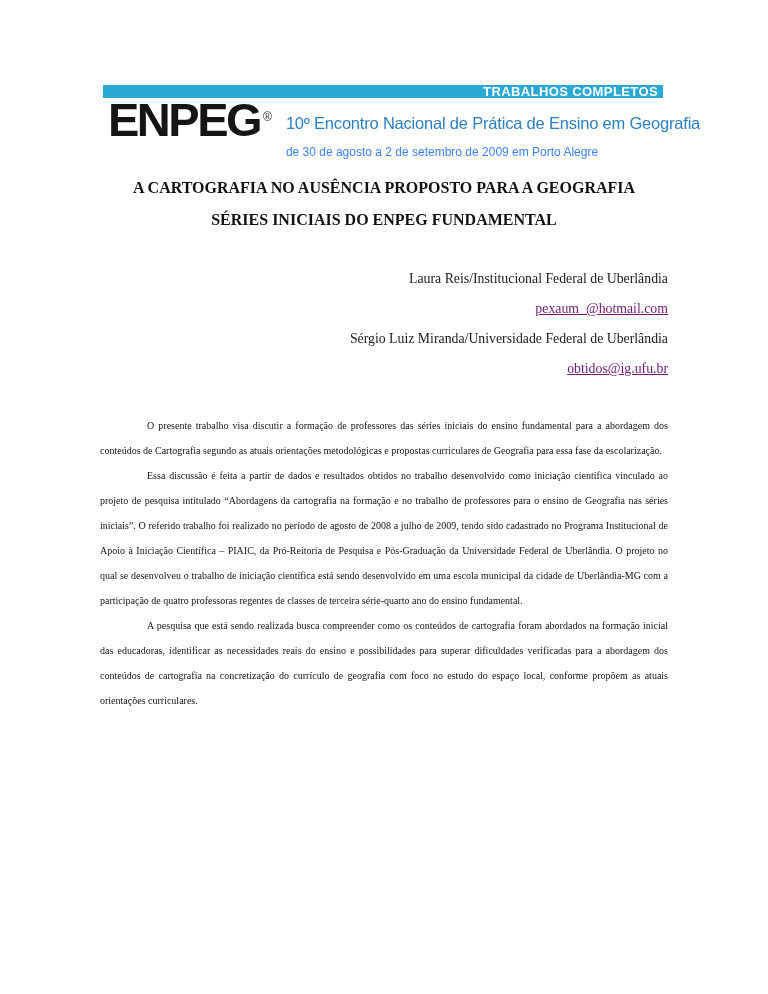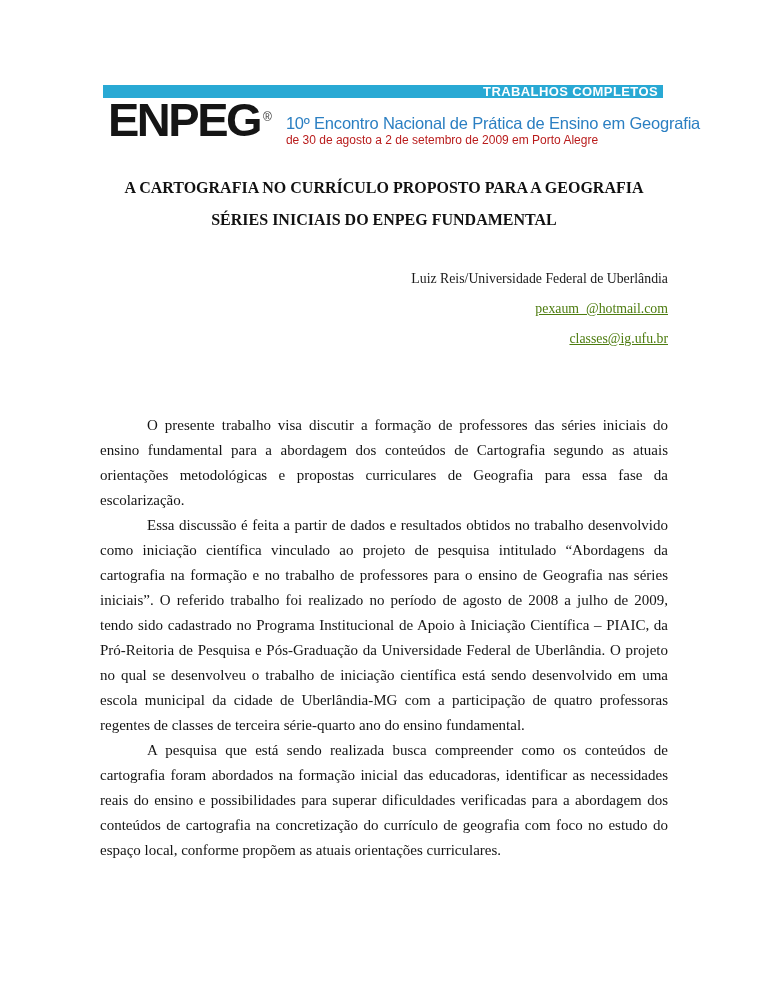"de 30 de agosto a" .event-date { color: #b91c1c -> #3b82f6; margin-top: none -> 12px }
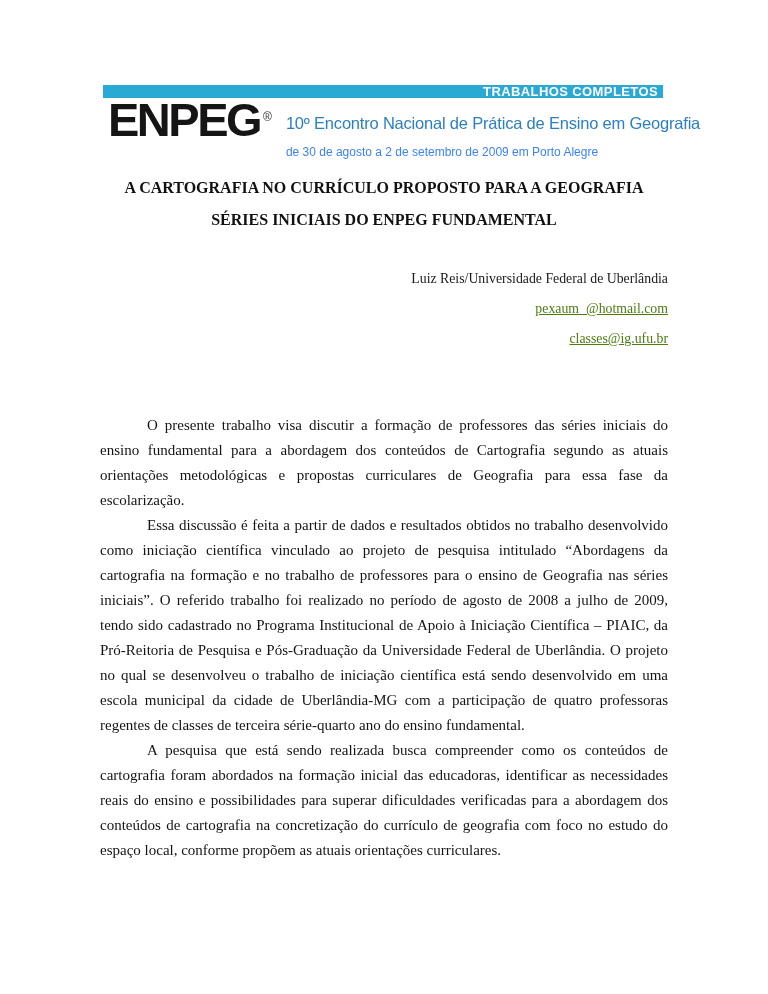"A CARTOGRAFIA NO CURRÍCULO PROPOSTO" div { text: CURRÍCULO -> AUSÊNCIA }
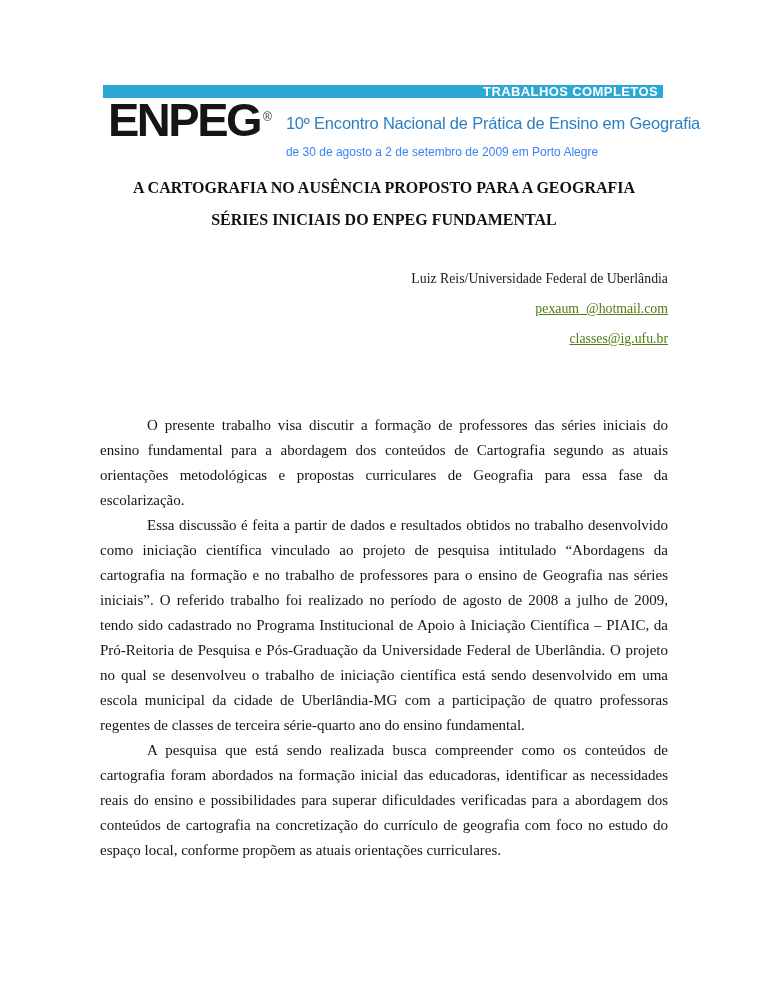"Luiz Reis/Universidade Federal de" div { text: Luiz Reis/Universidade -> Laura Reis/Institucional }
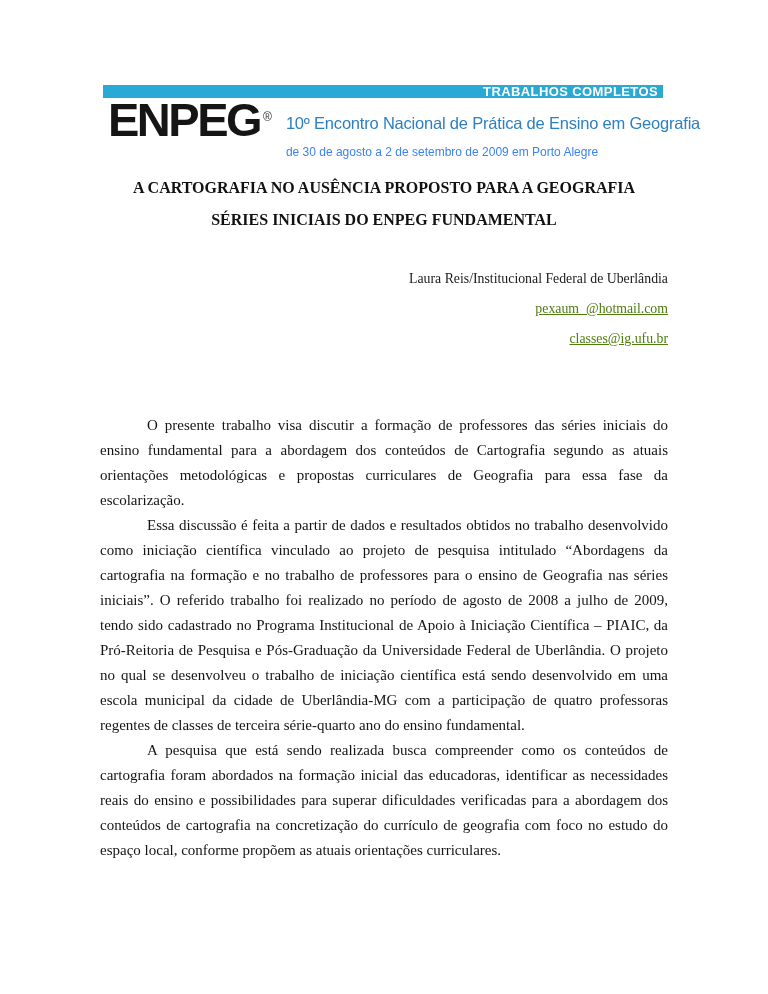"pexaum_@hotmail.com" .authors a.email { color: #4d7c0f -> #701a75 }
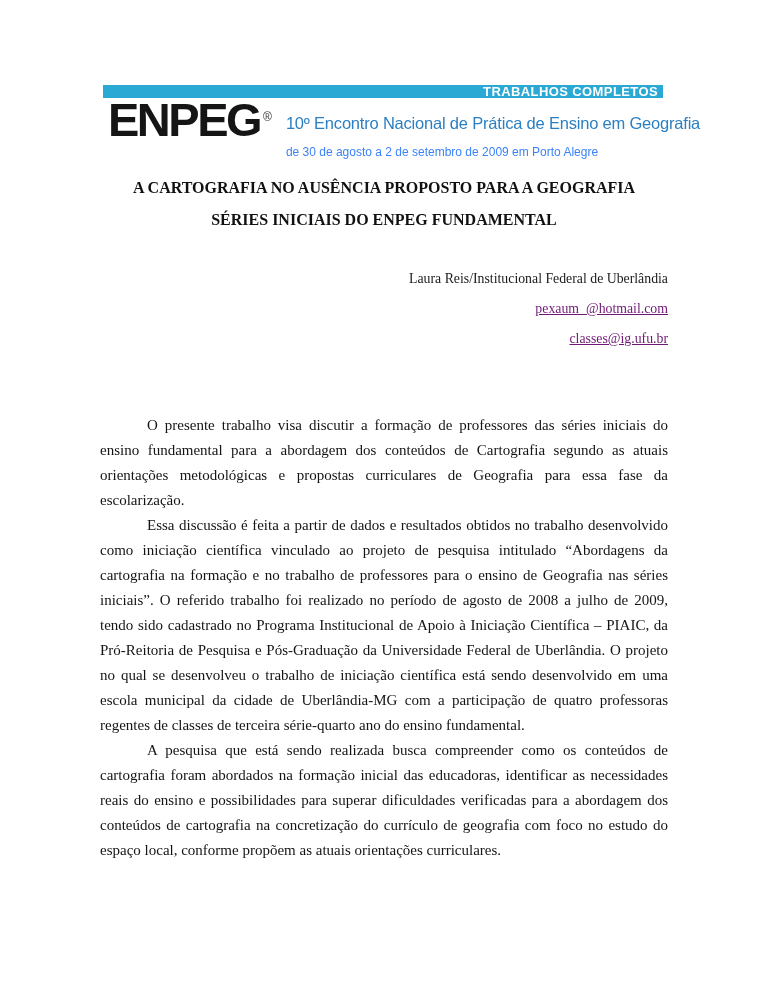"Sérgio Luiz Miranda/Universidade Federal" div { html: none -> <div>Sérgio Luiz Miranda/Universidade Federal de Uberlândia</div> }
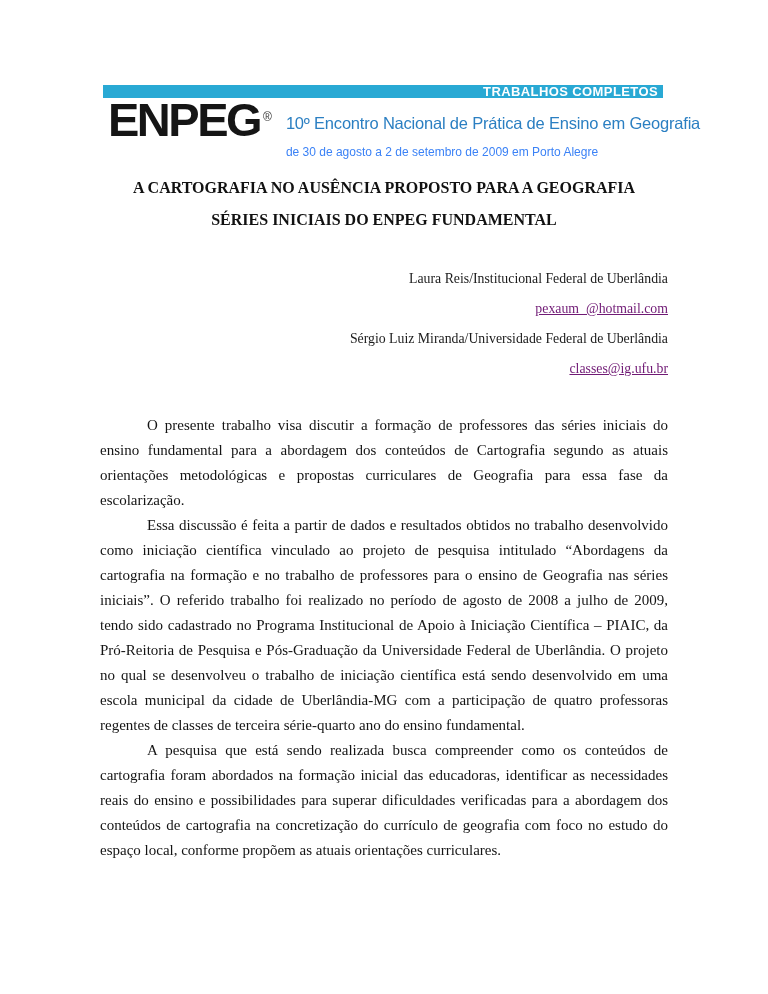"classes@ig.ufu.br" a.email { text: classes@ig.ufu.br -> obtidos@ig.ufu.br }
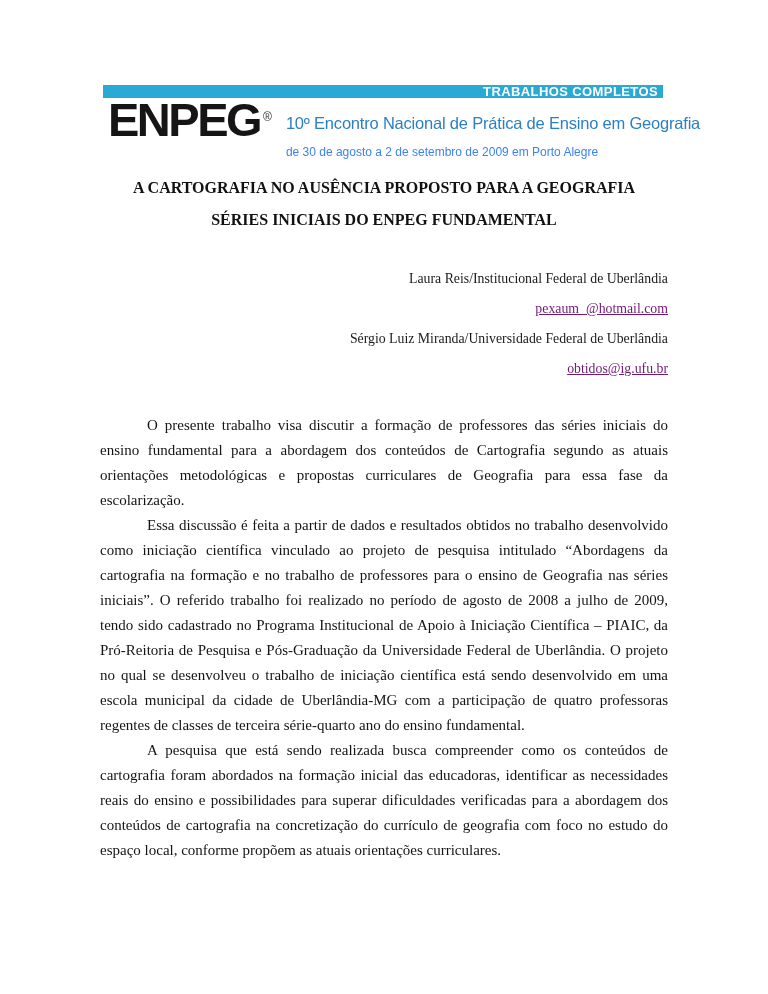"O presente trabalho visa discutir" .bodytext { font-size: 15px -> 10px }
